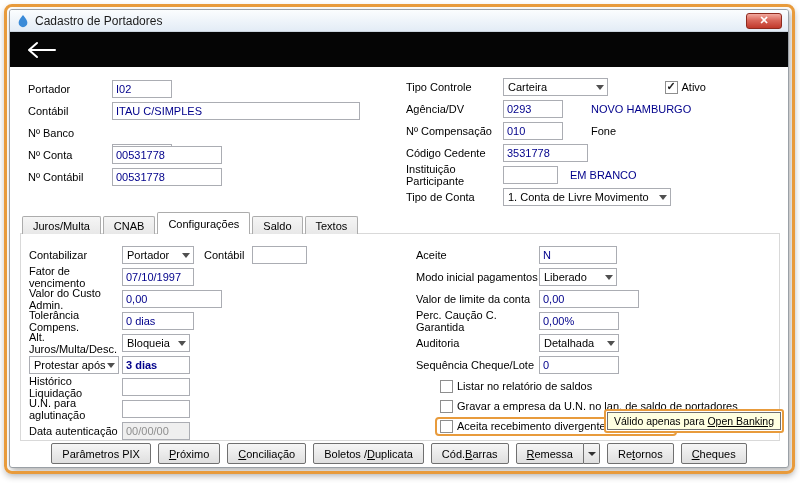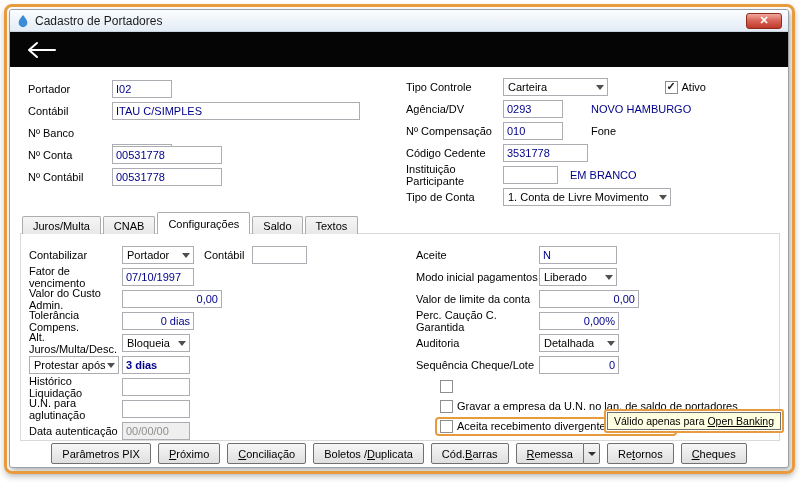"0,00" .tbox.num { text-align: right -> none }
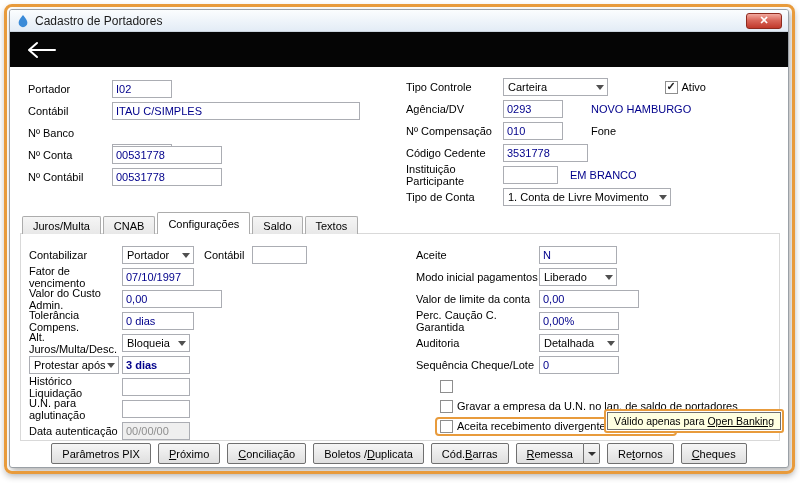"Listar no relatório de saldos" span { html: none -> <span>Listar no relatório de saldos</span> }
